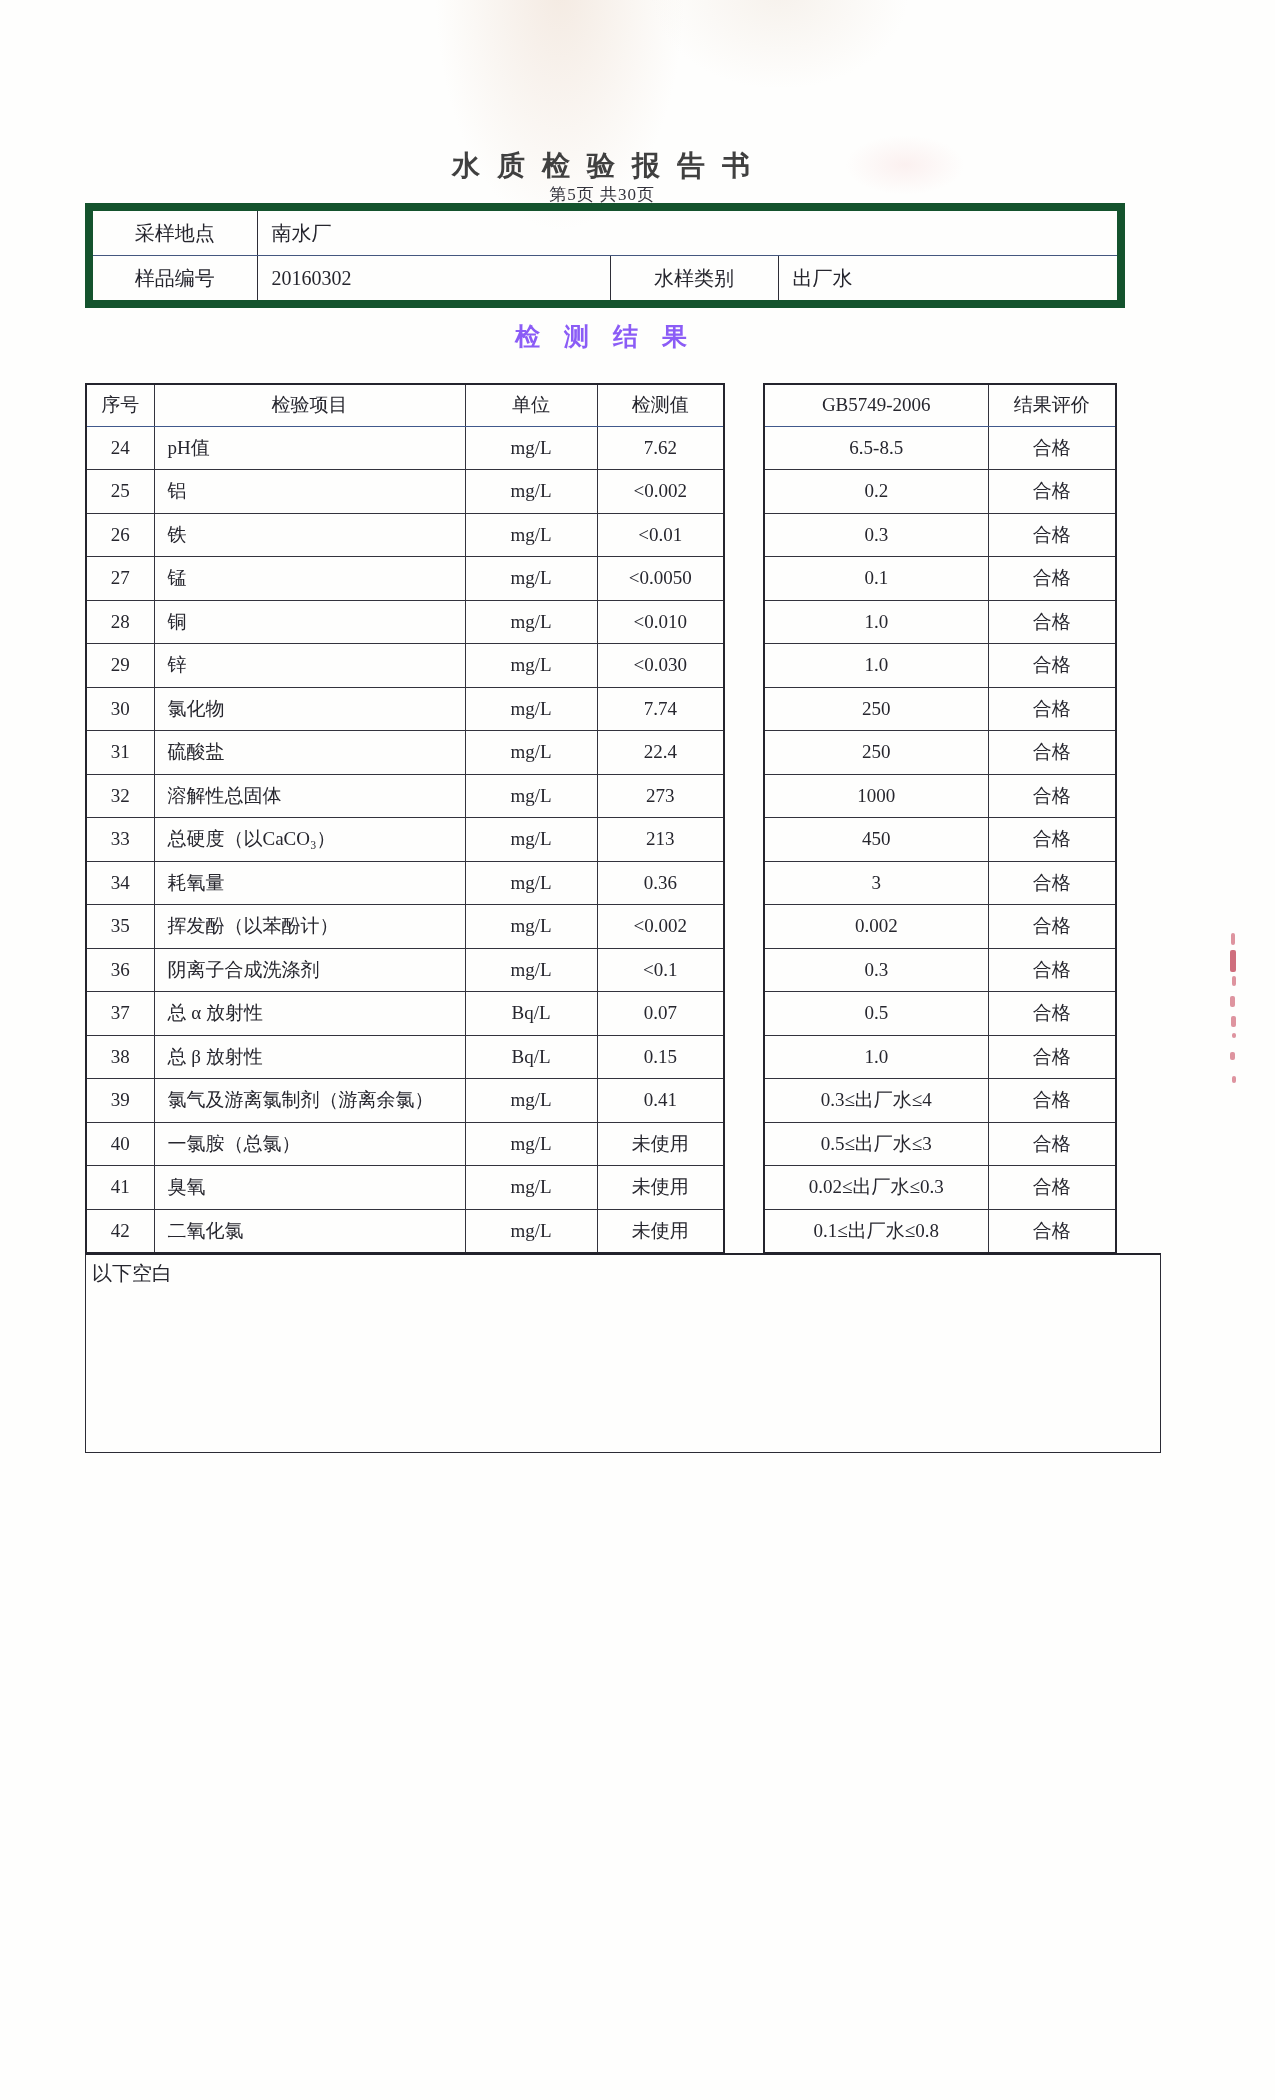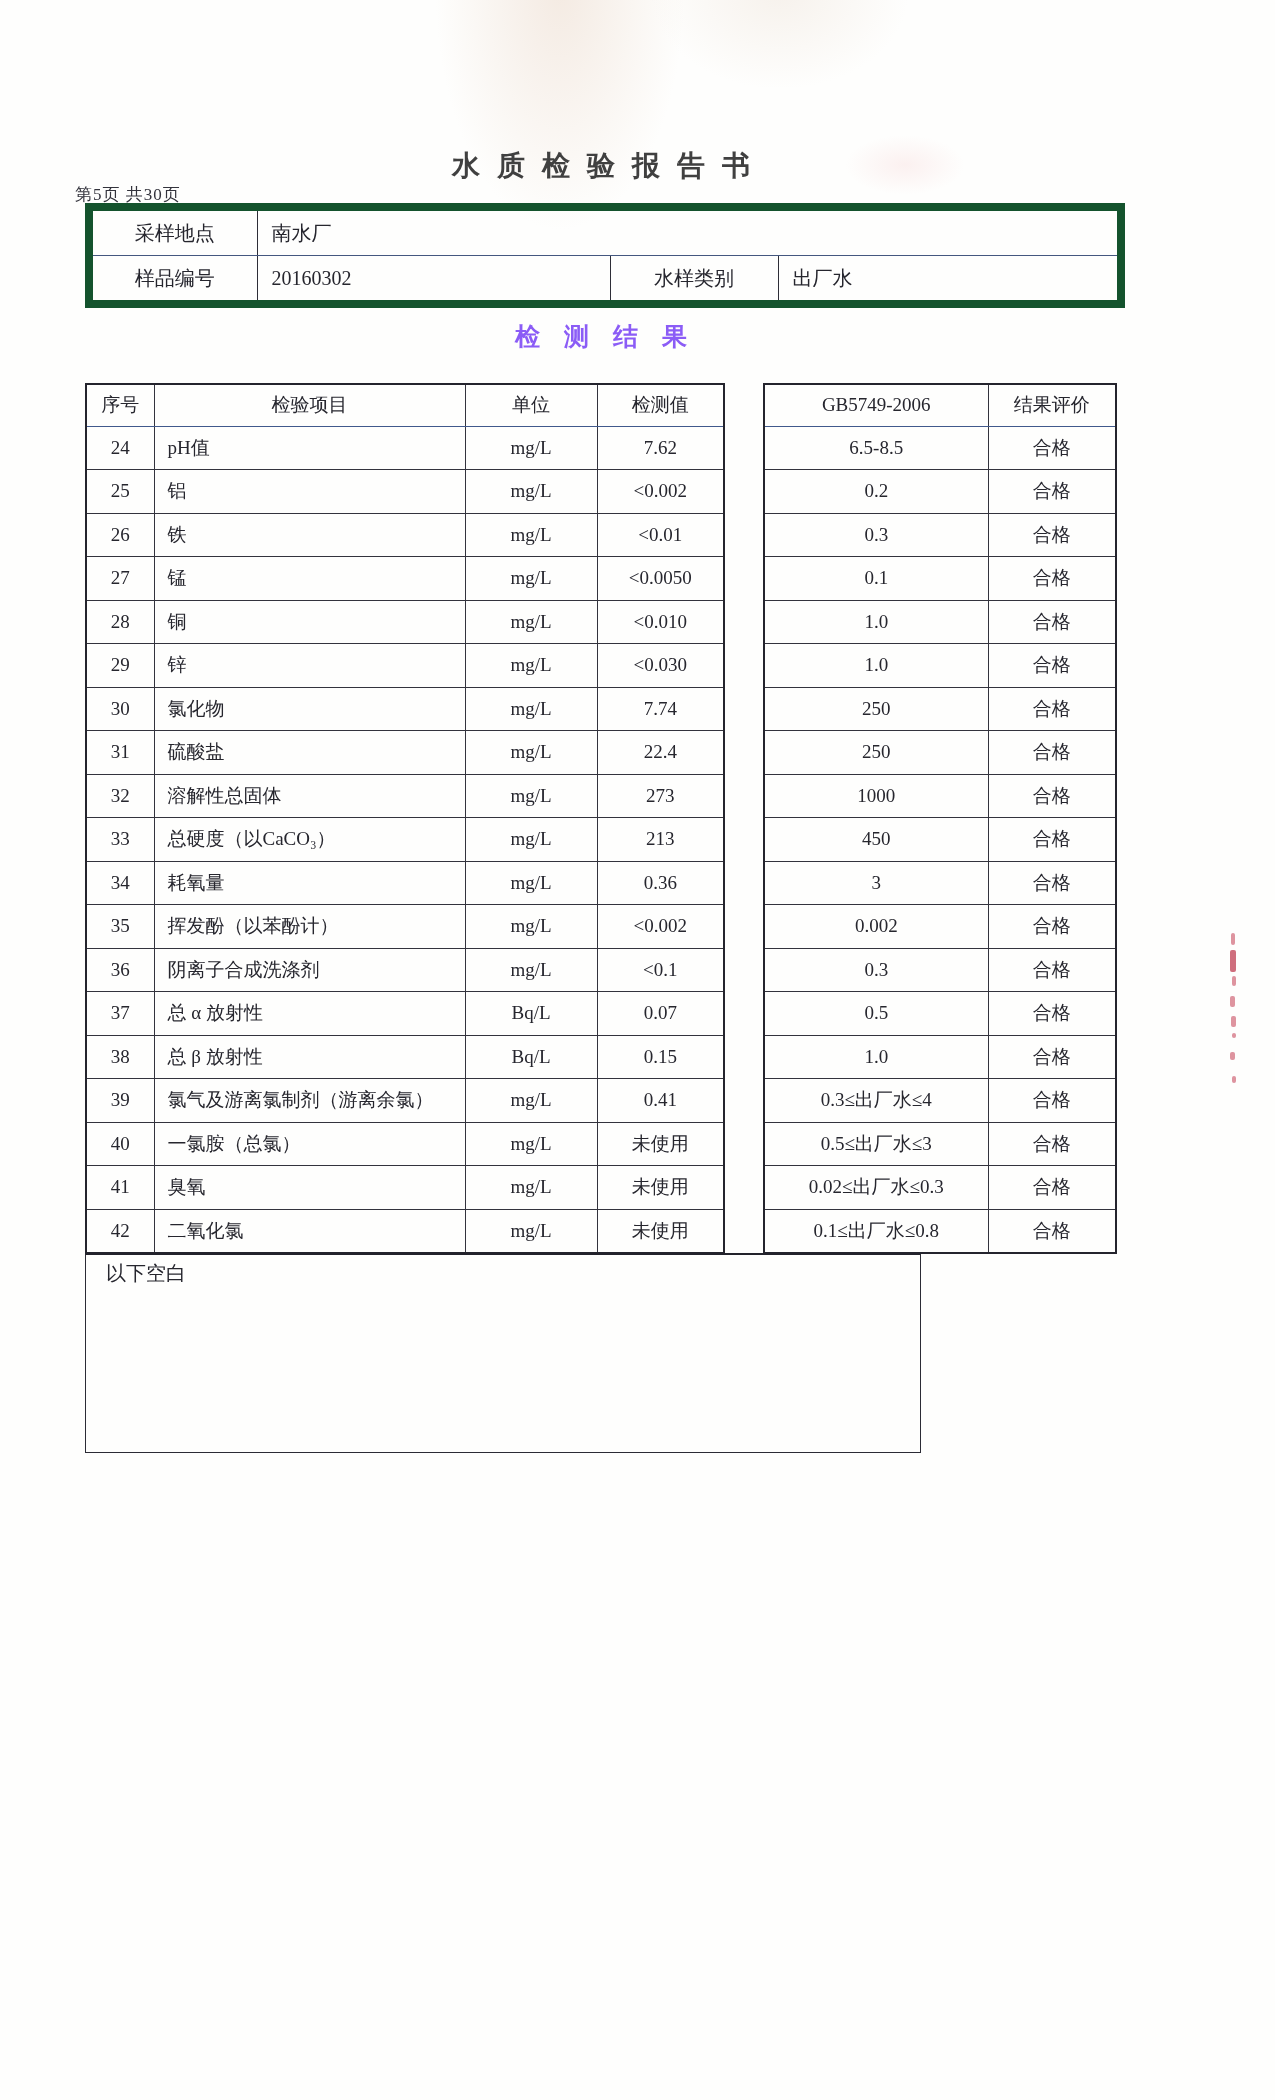"第5页 共30页" .page-info { left: 75px -> 87px; text-align: left -> center }
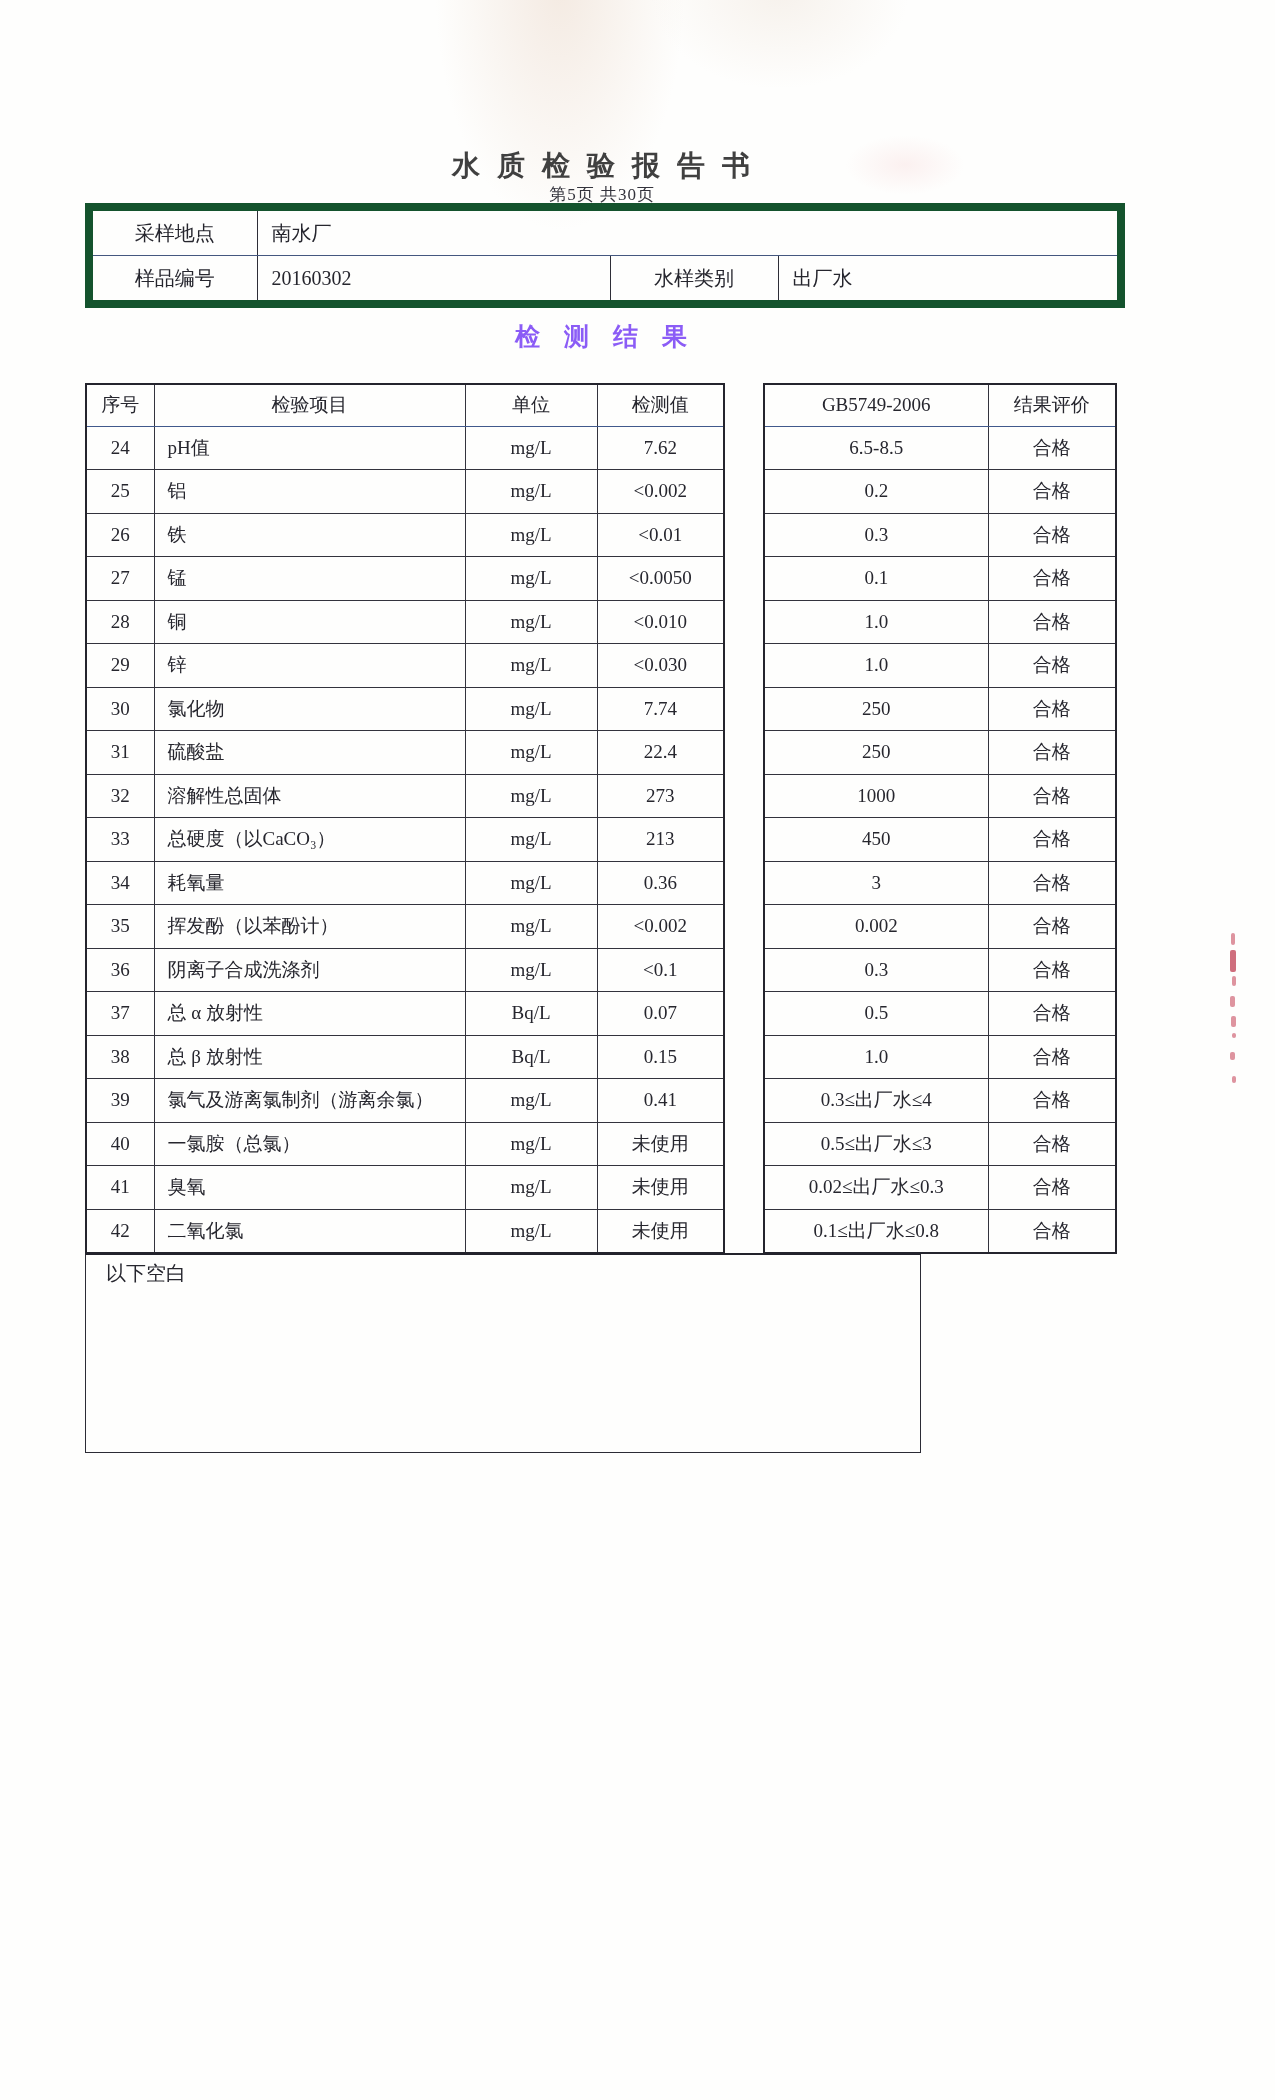"以下空白" .blank-box { padding: 5px 20px -> 5px 6px; width: 836px -> 1076px }
